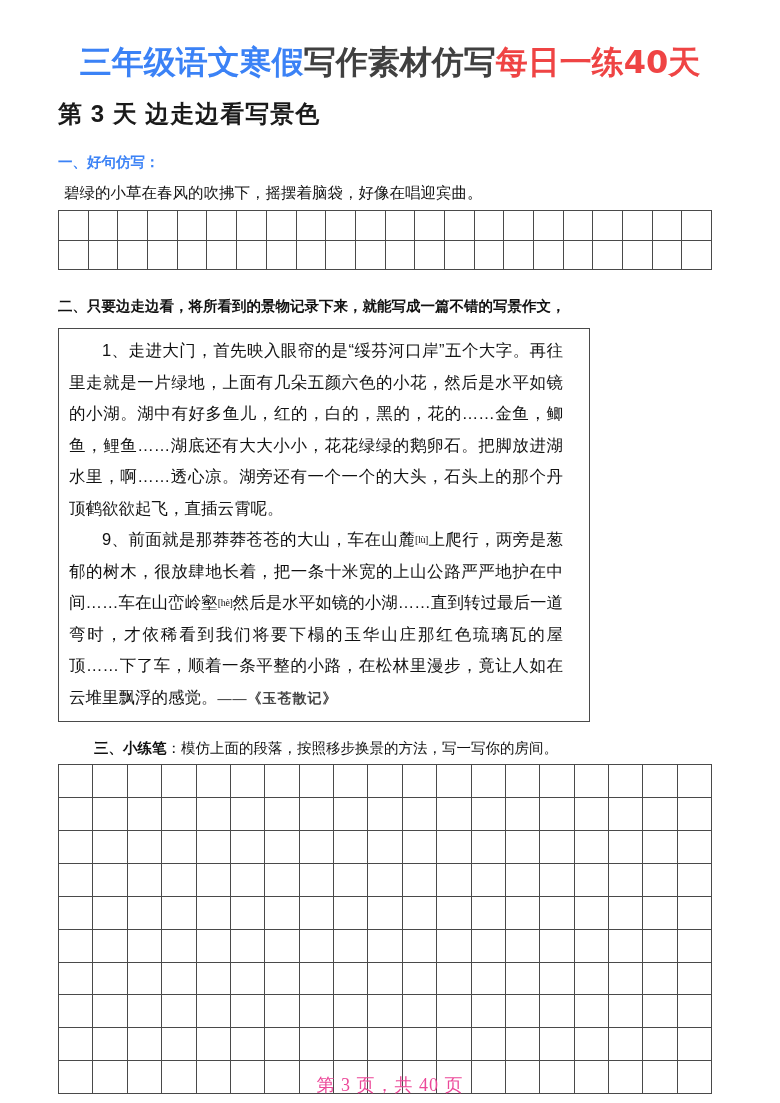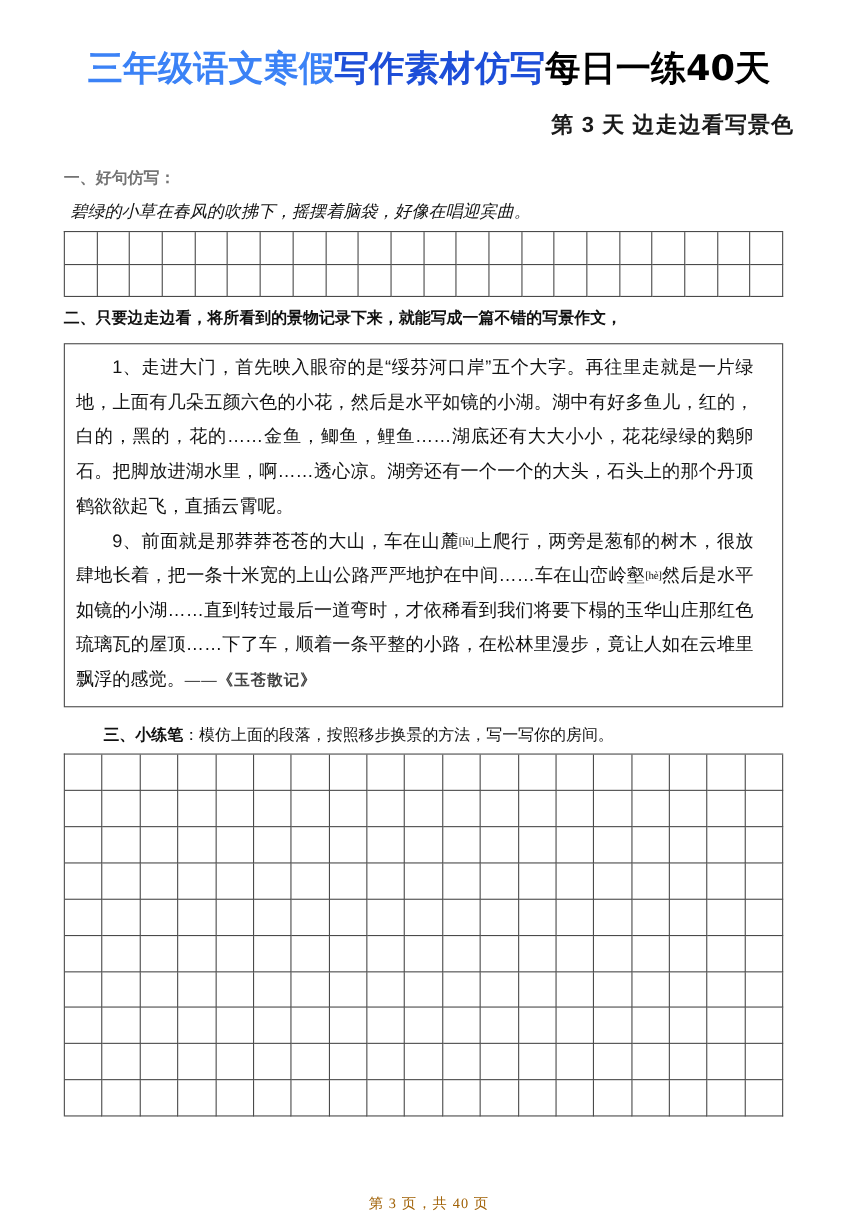"写作素材仿写" .t-red { color: #1d4ed8 -> #404040 }
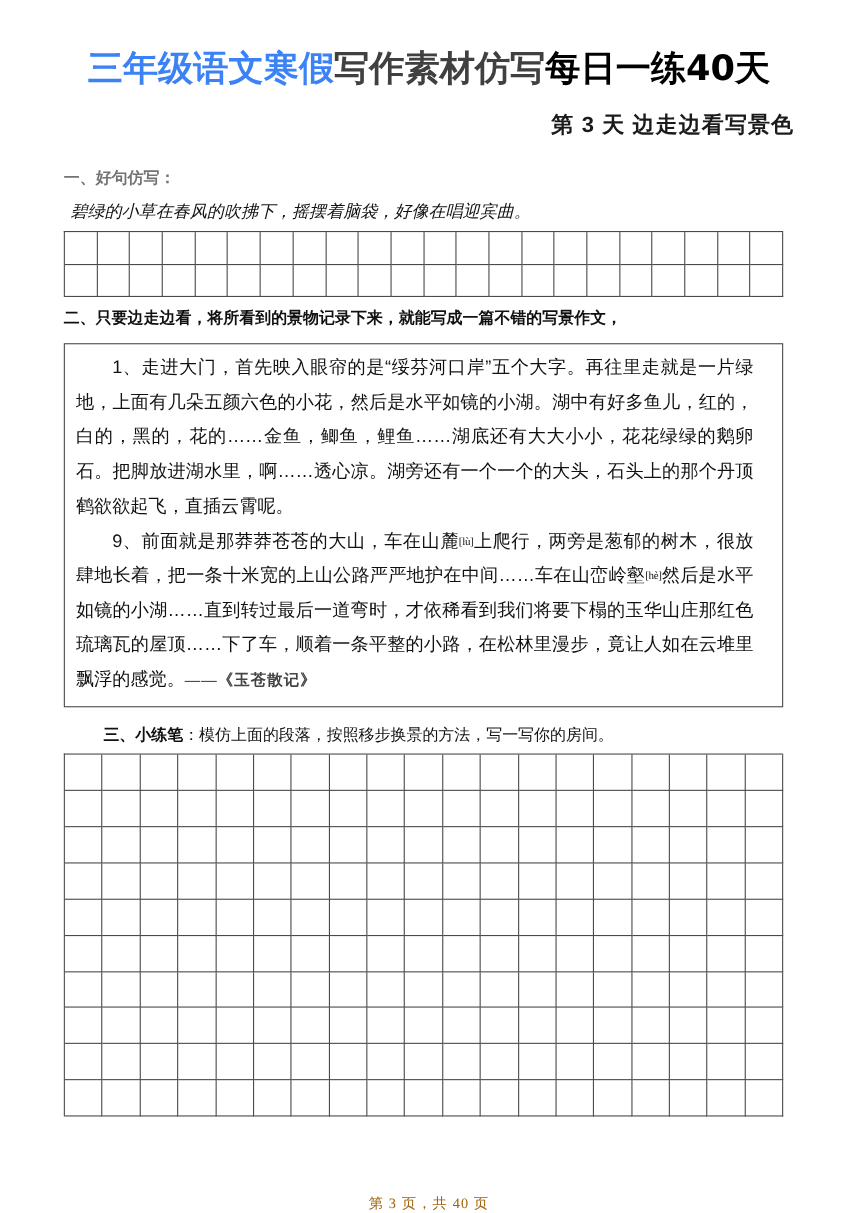"每日一练40天" .t-blue { color: #000000 -> #ef4444 }
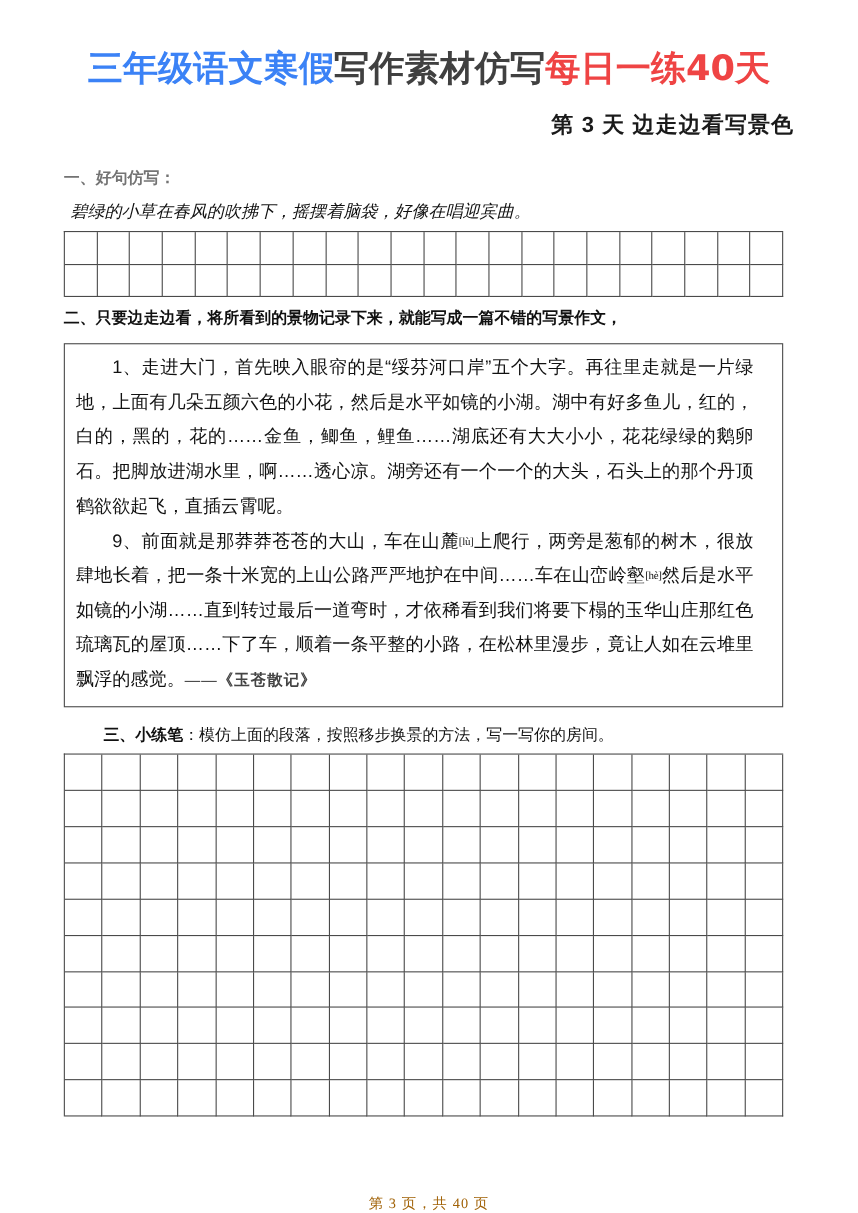"第 3 天 边走边看写景色" .sub-title { font-size: 20px -> 24px; text-align: right -> left }
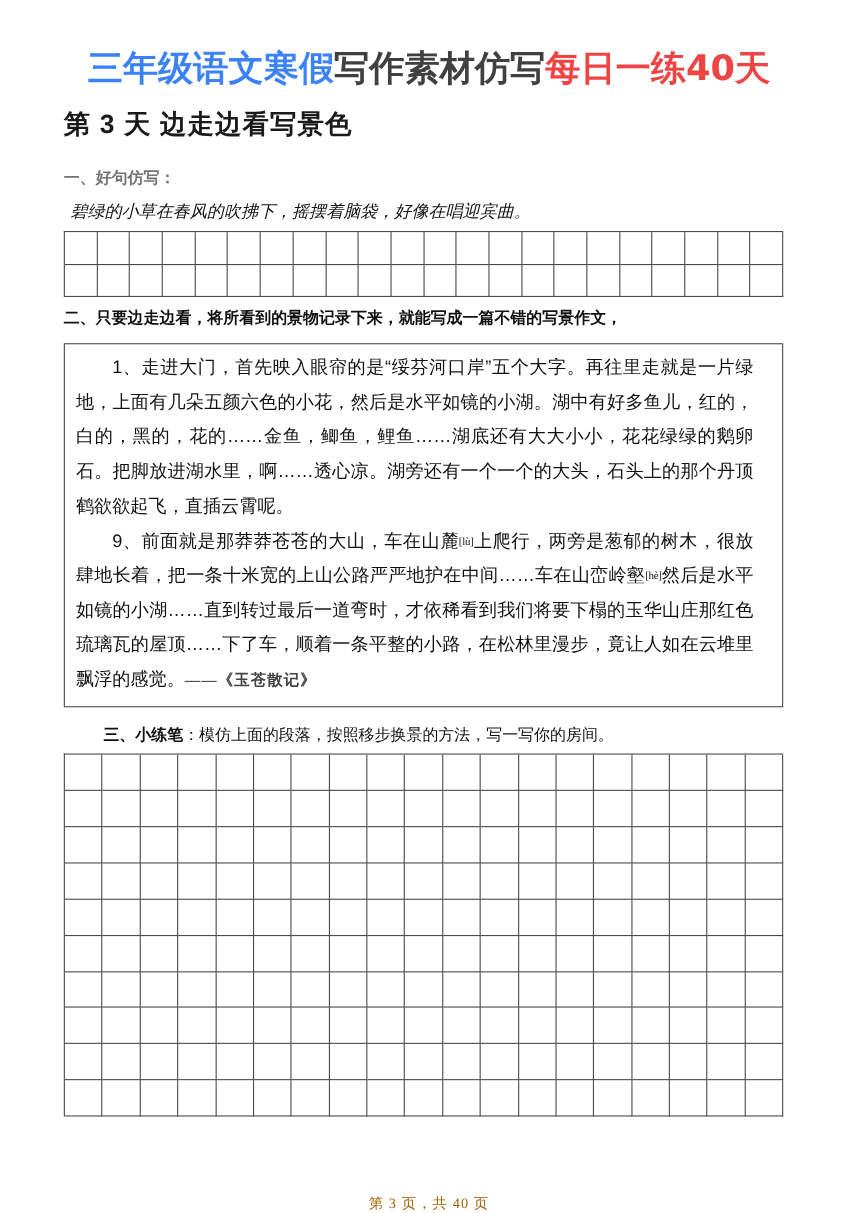"一、好句仿写：" .sec-head { color: #737373 -> #3b82f6 }
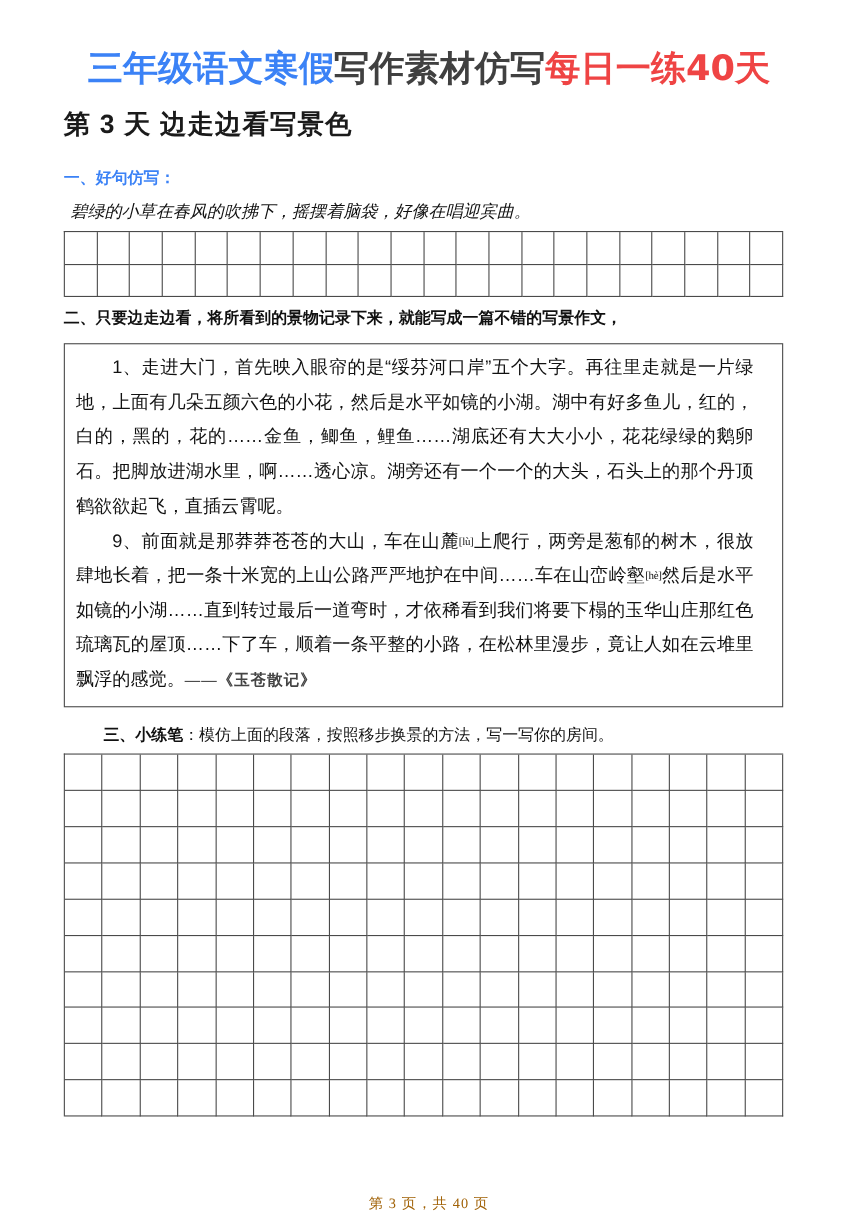"碧绿的小草在春风的吹拂下，摇摆着脑袋，好像在唱迎宾曲。" .sample-line { font-style: italic -> none }
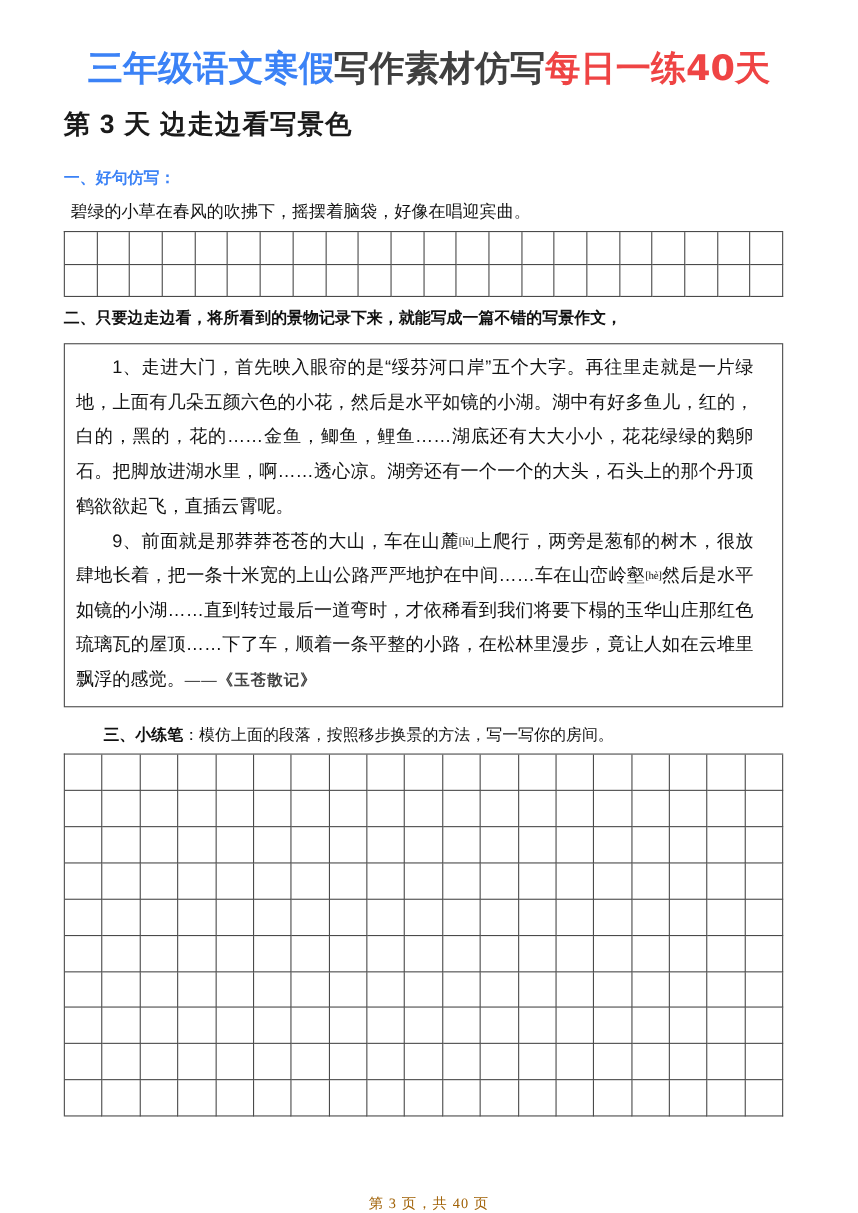"二、只要边走边看，将所看到的景物记录下来，就能写成一篇不错的写景作文，" .sec-head-2 { margin-top: 8px -> 24px }
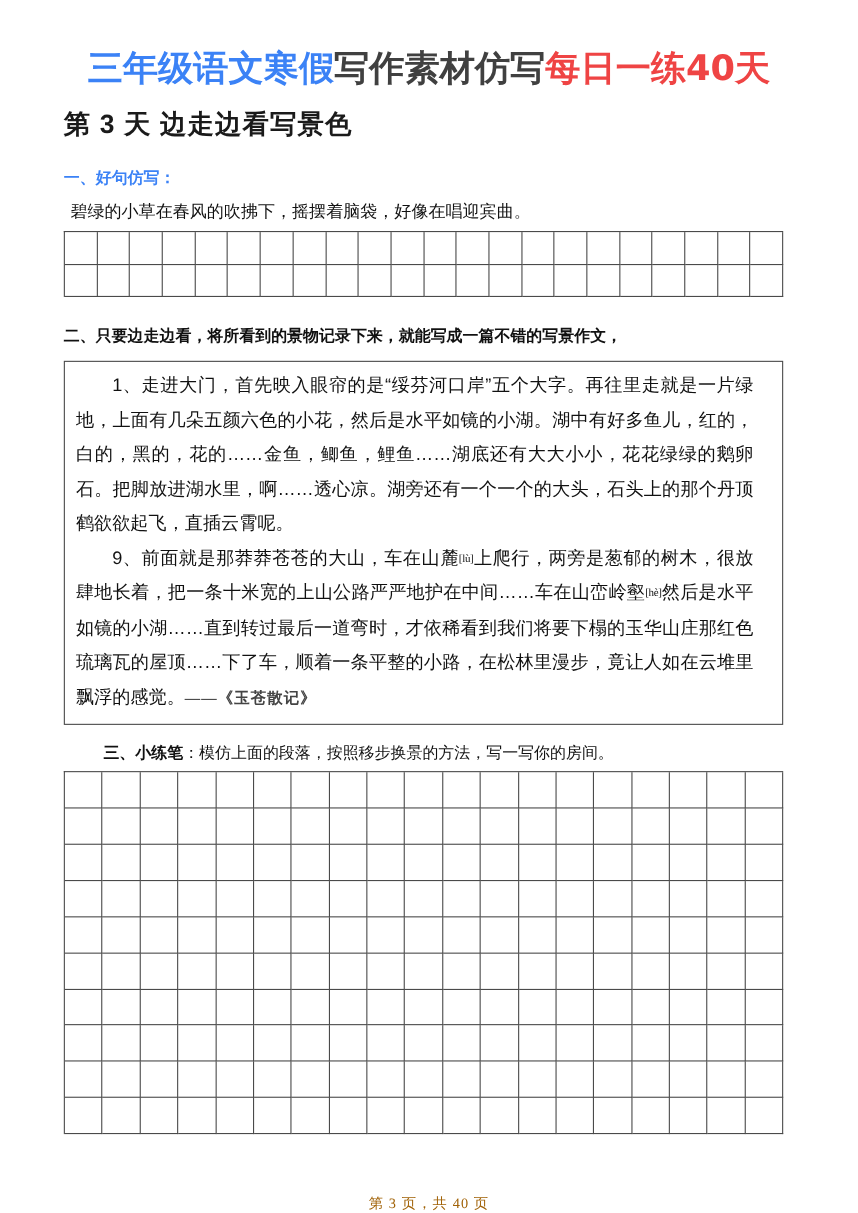"1、走进大门，首先映入眼帘的是“绥芬河口岸”五个大字。再往里走就是一片绿地，上面" .passage { width: 654px -> 532px }
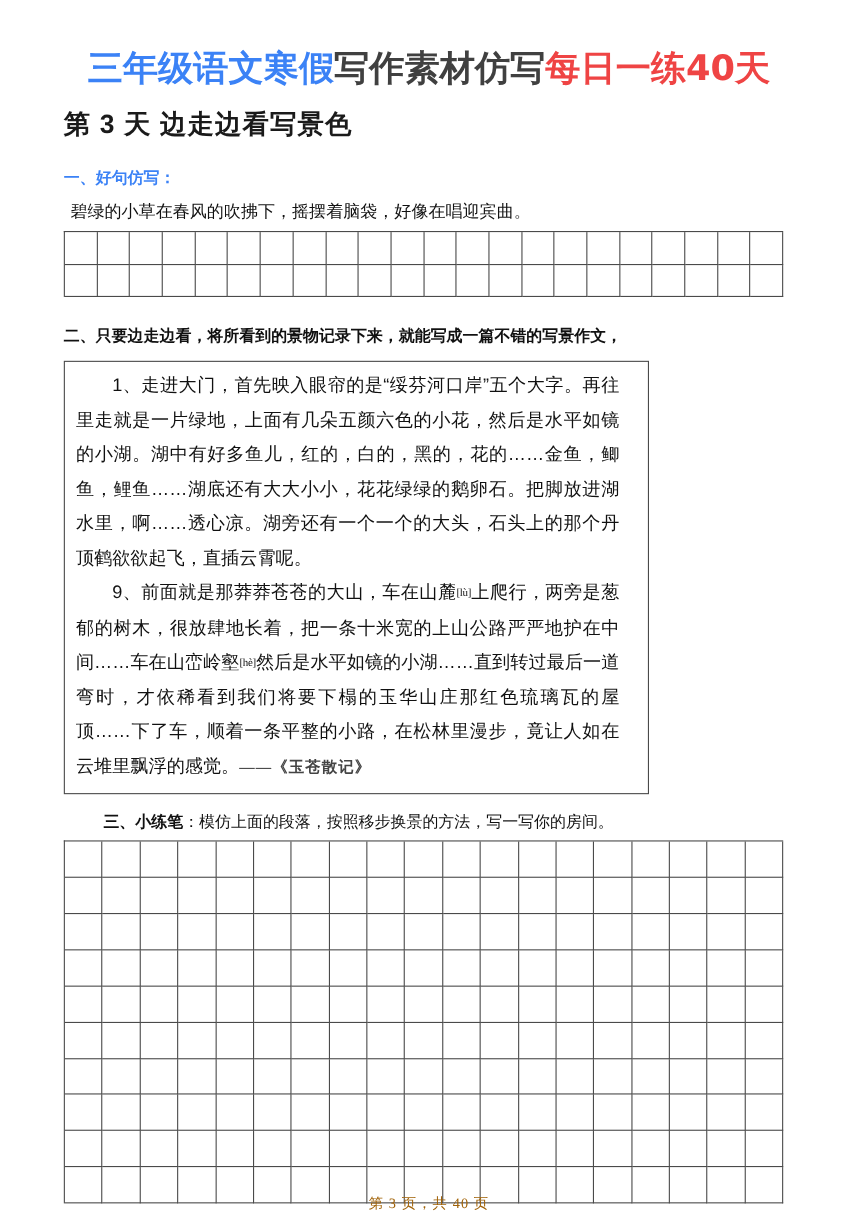"第 3 页，共 40 页" .footer { color: #a16207 -> #ec4899; font-size: 13px -> 18px; margin-top: 12px -> none }
